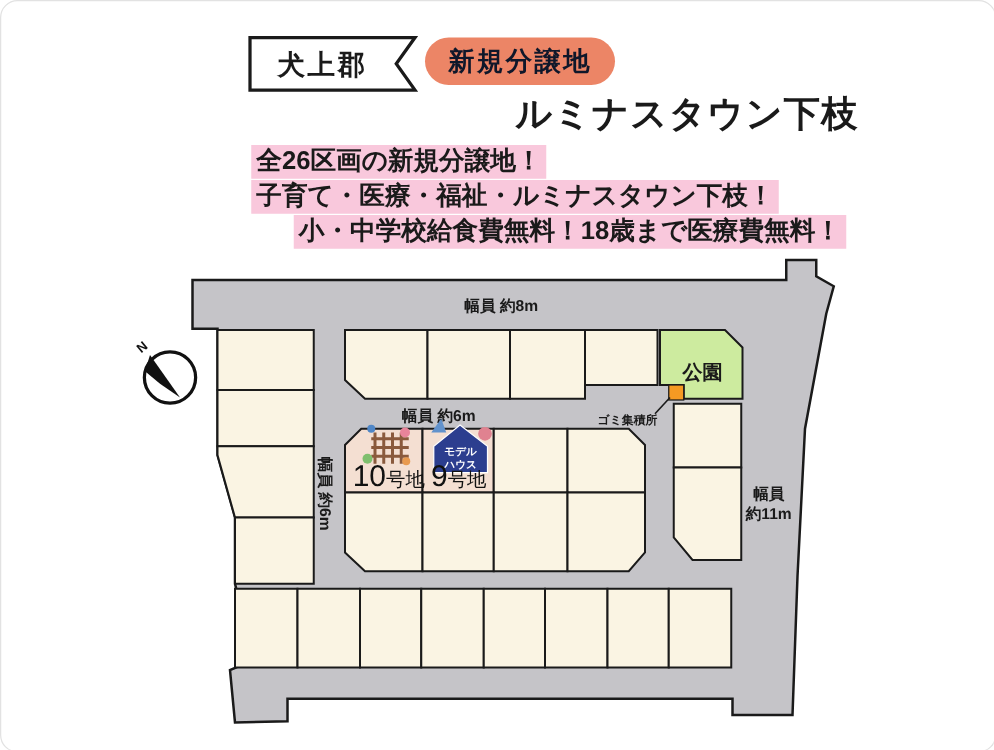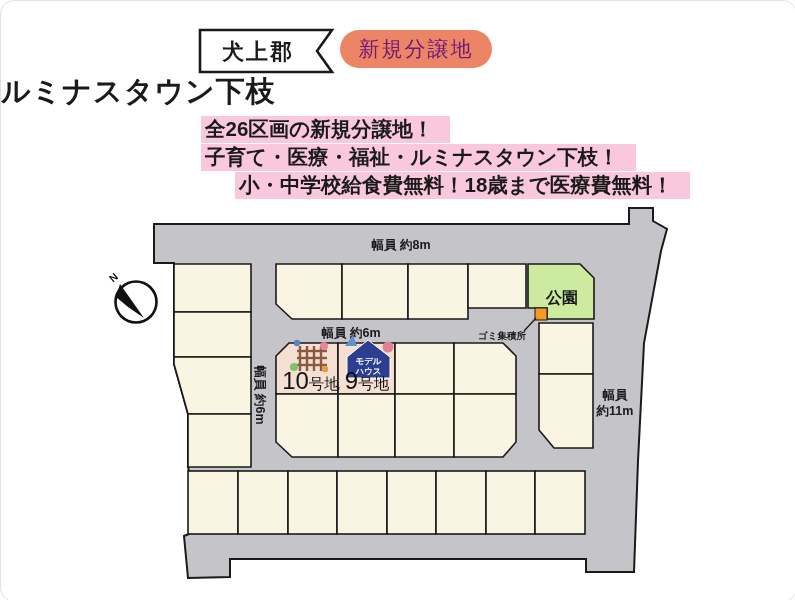"新規分譲地" .hdr-badge { color: #701a75 -> #0f172a; font-weight: normal -> bold }
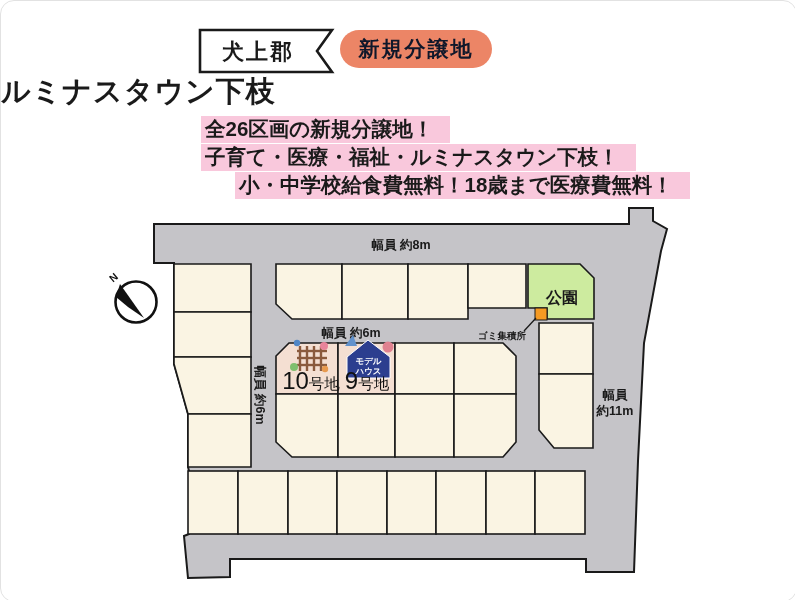"ルミナスタウン下枝" .hdr-title { text-align: left -> right }
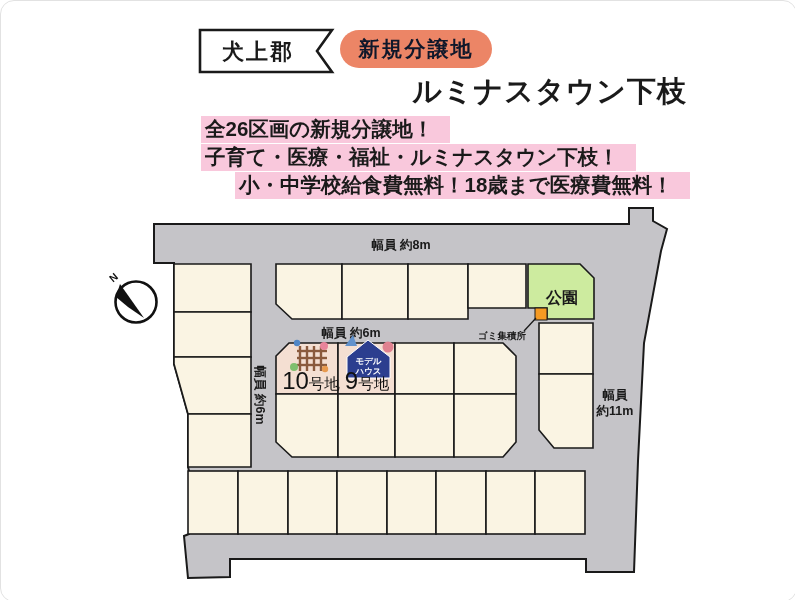"全26区画の新規分譲地！" .hl-line { padding: 1px 17px 2px 4px -> 1px 4px 2px 4px }
